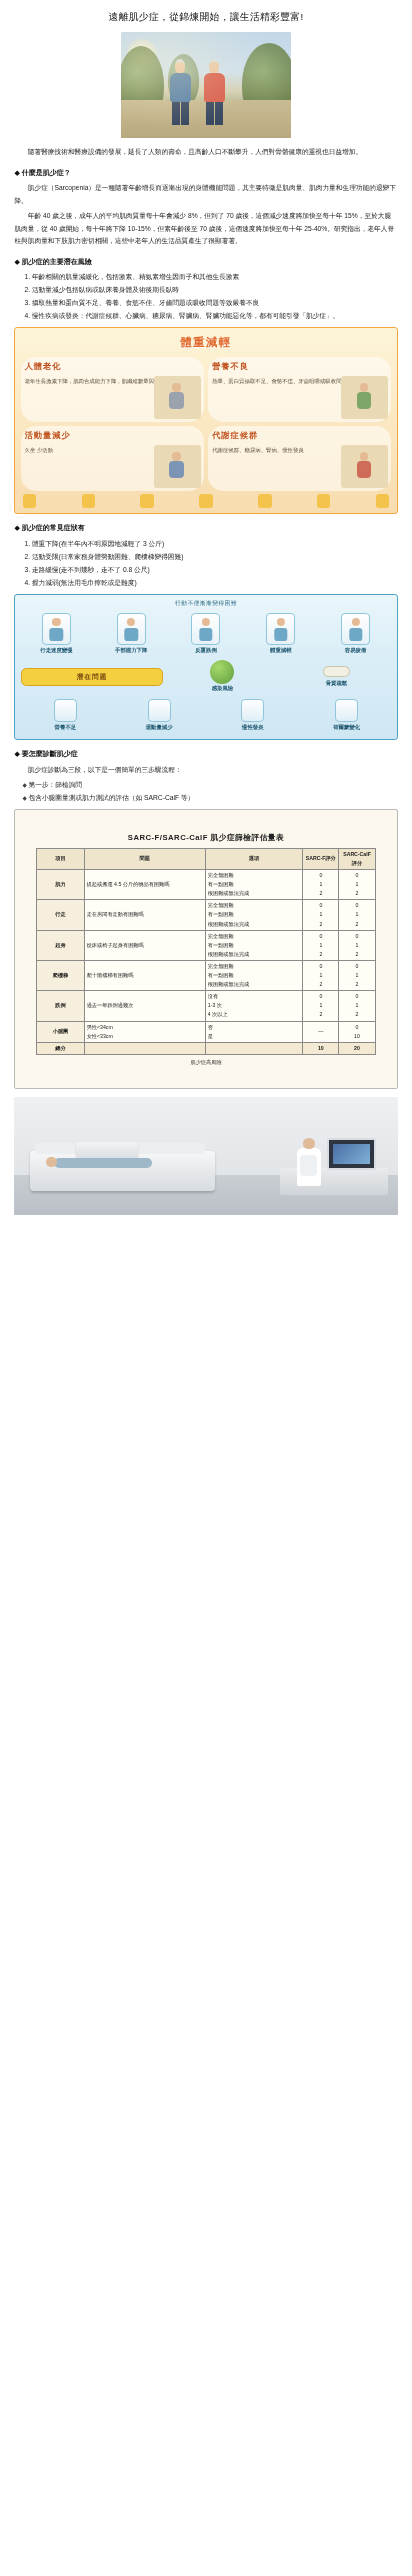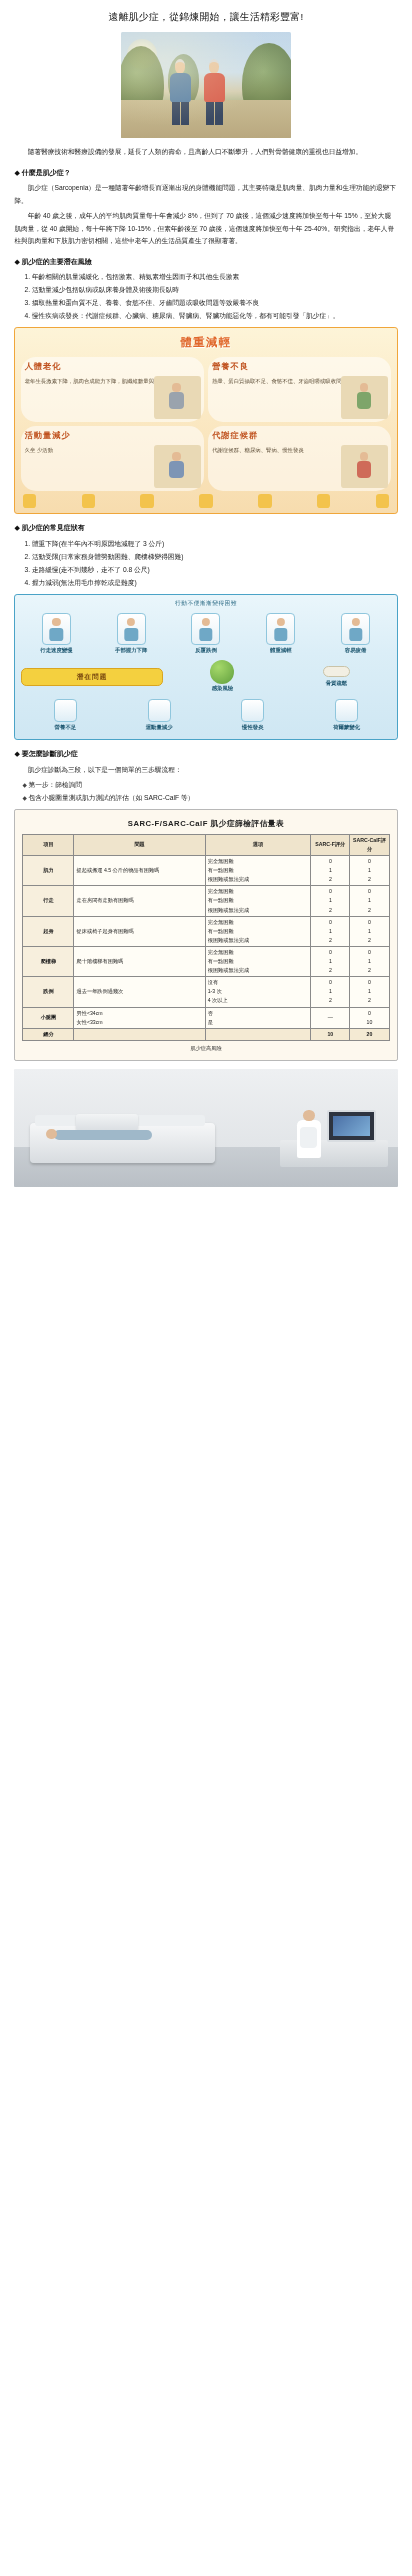"SARC-F/SARC-CalF 肌少症篩檢評估量表" .table-card { padding: 7px -> 21px }
